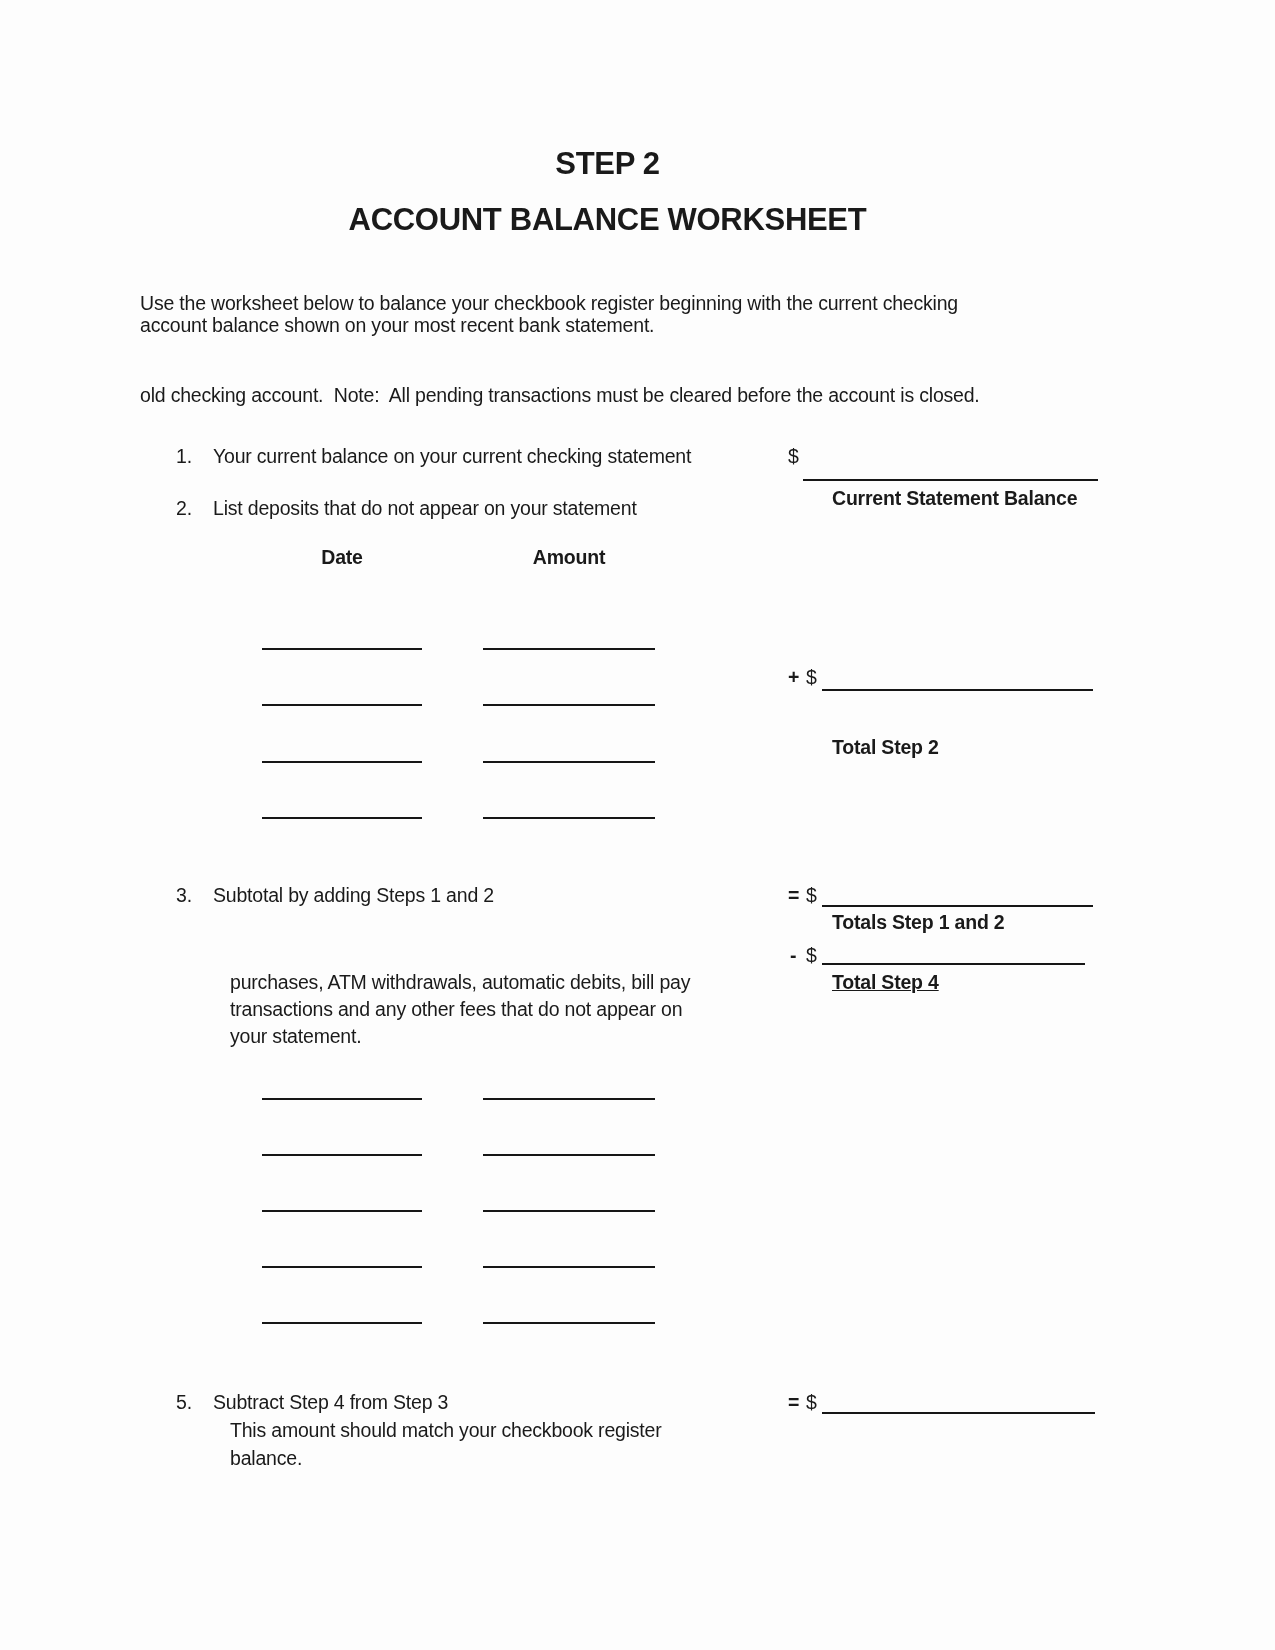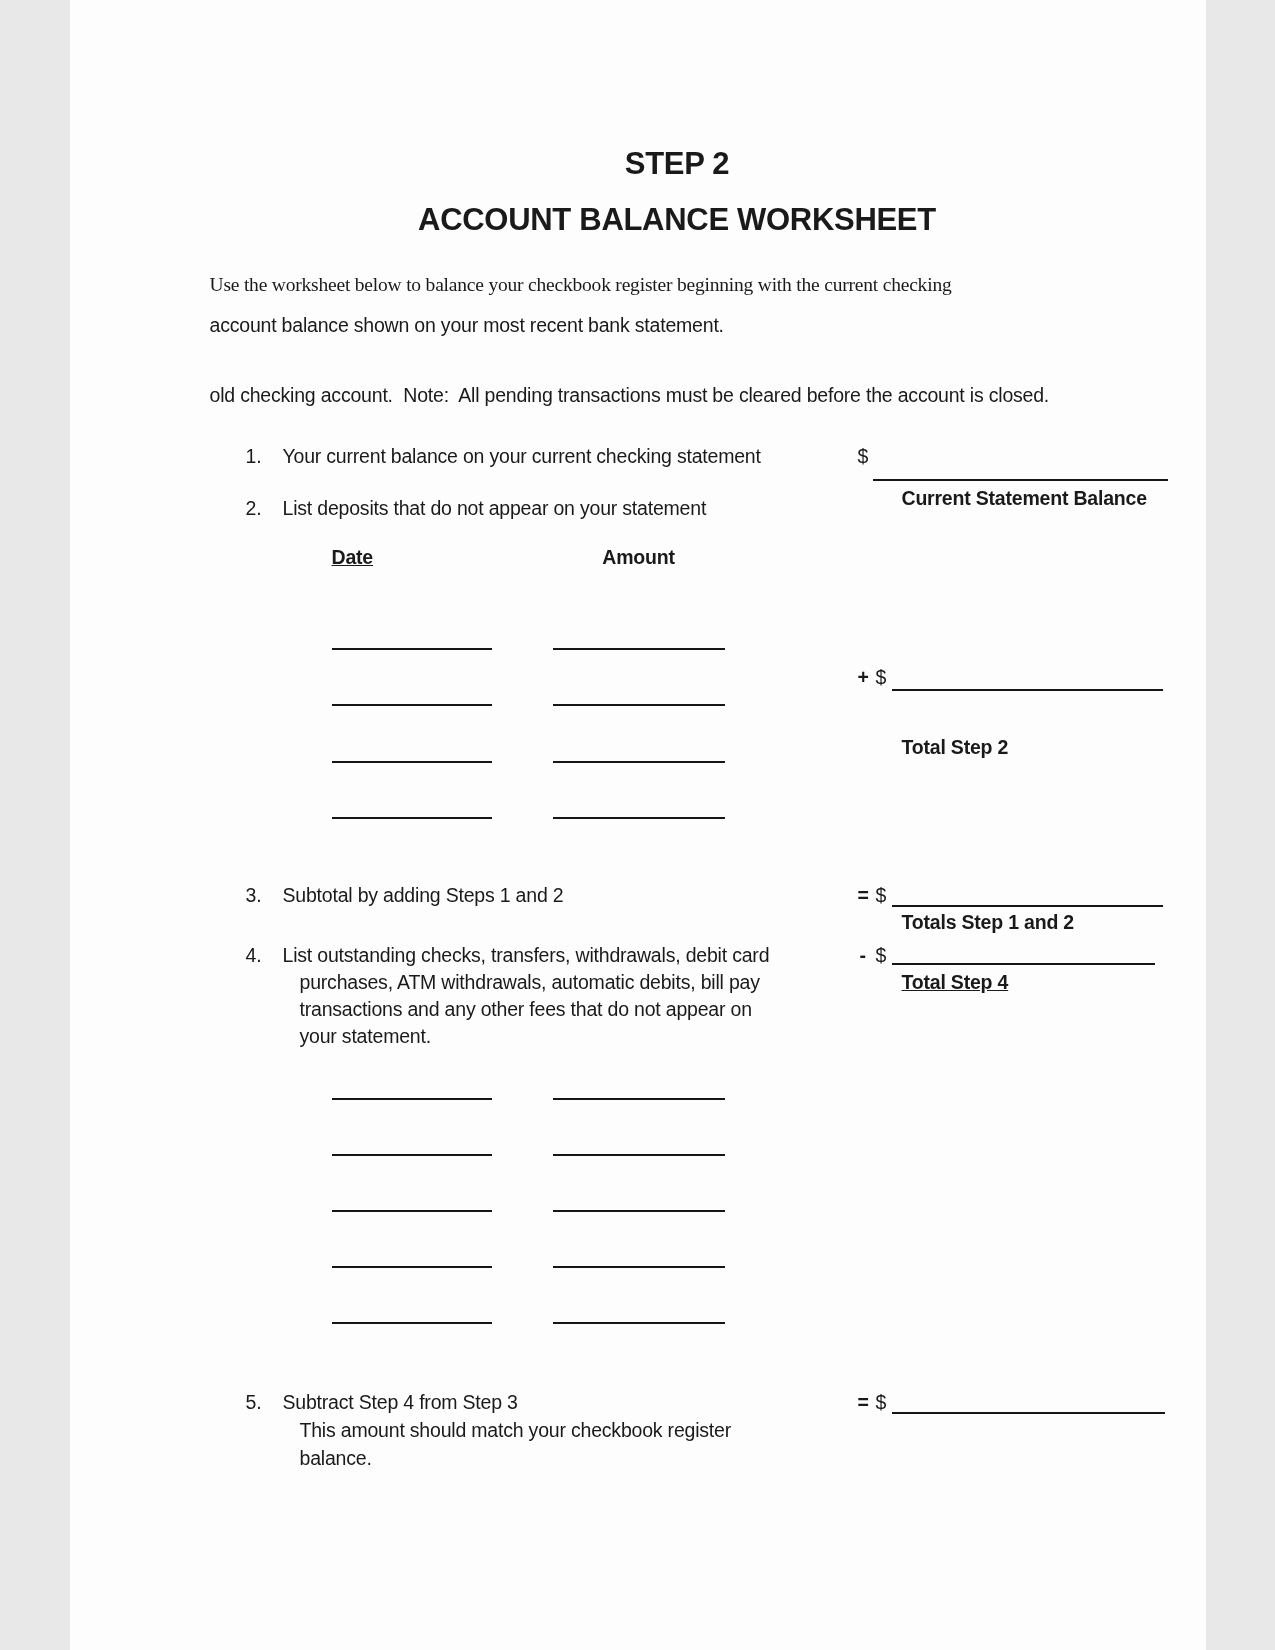"STEP 2" .page { width: 1136px -> 1275px }
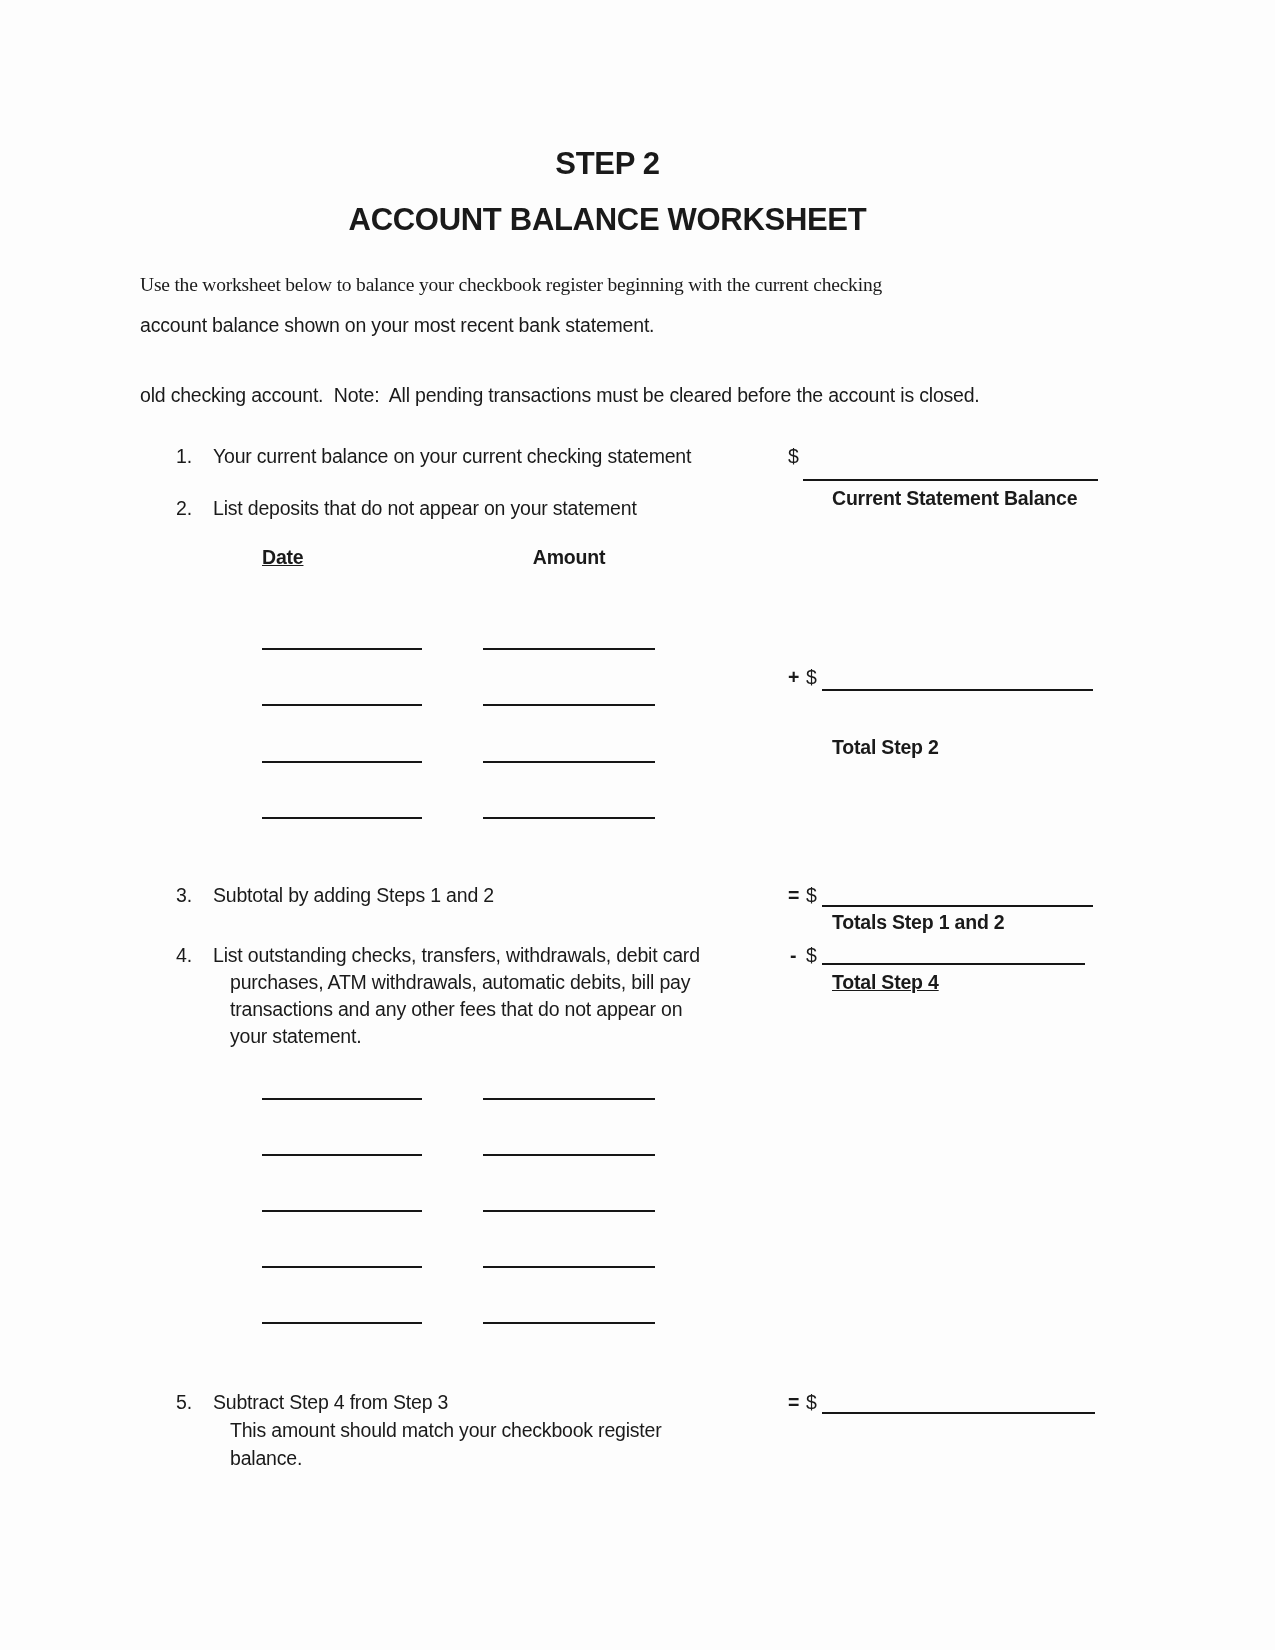"Use the worksheet below to" div.abs { font-family: Liberation Serif, serif -> none; top: 274px -> 292px }
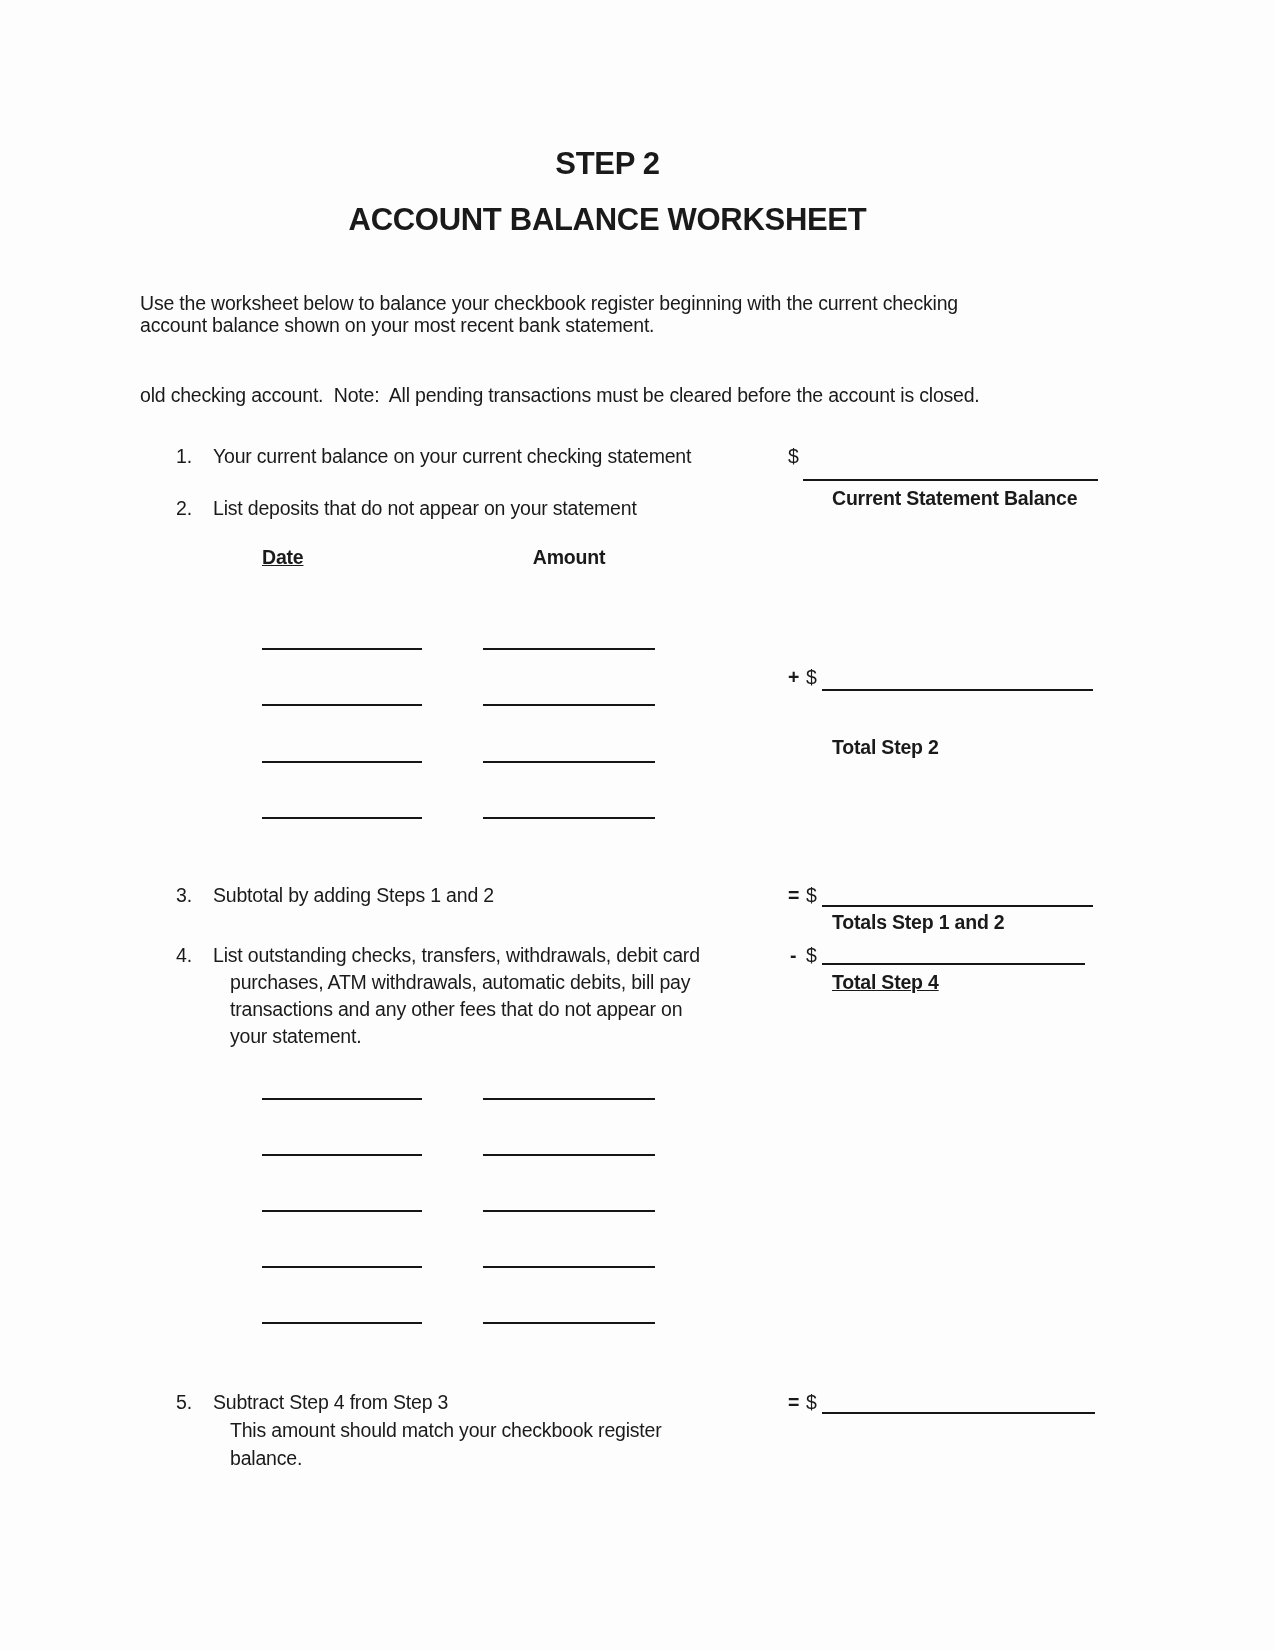"Date" div.abs { text-align: none -> center; text-decoration: underline -> none }
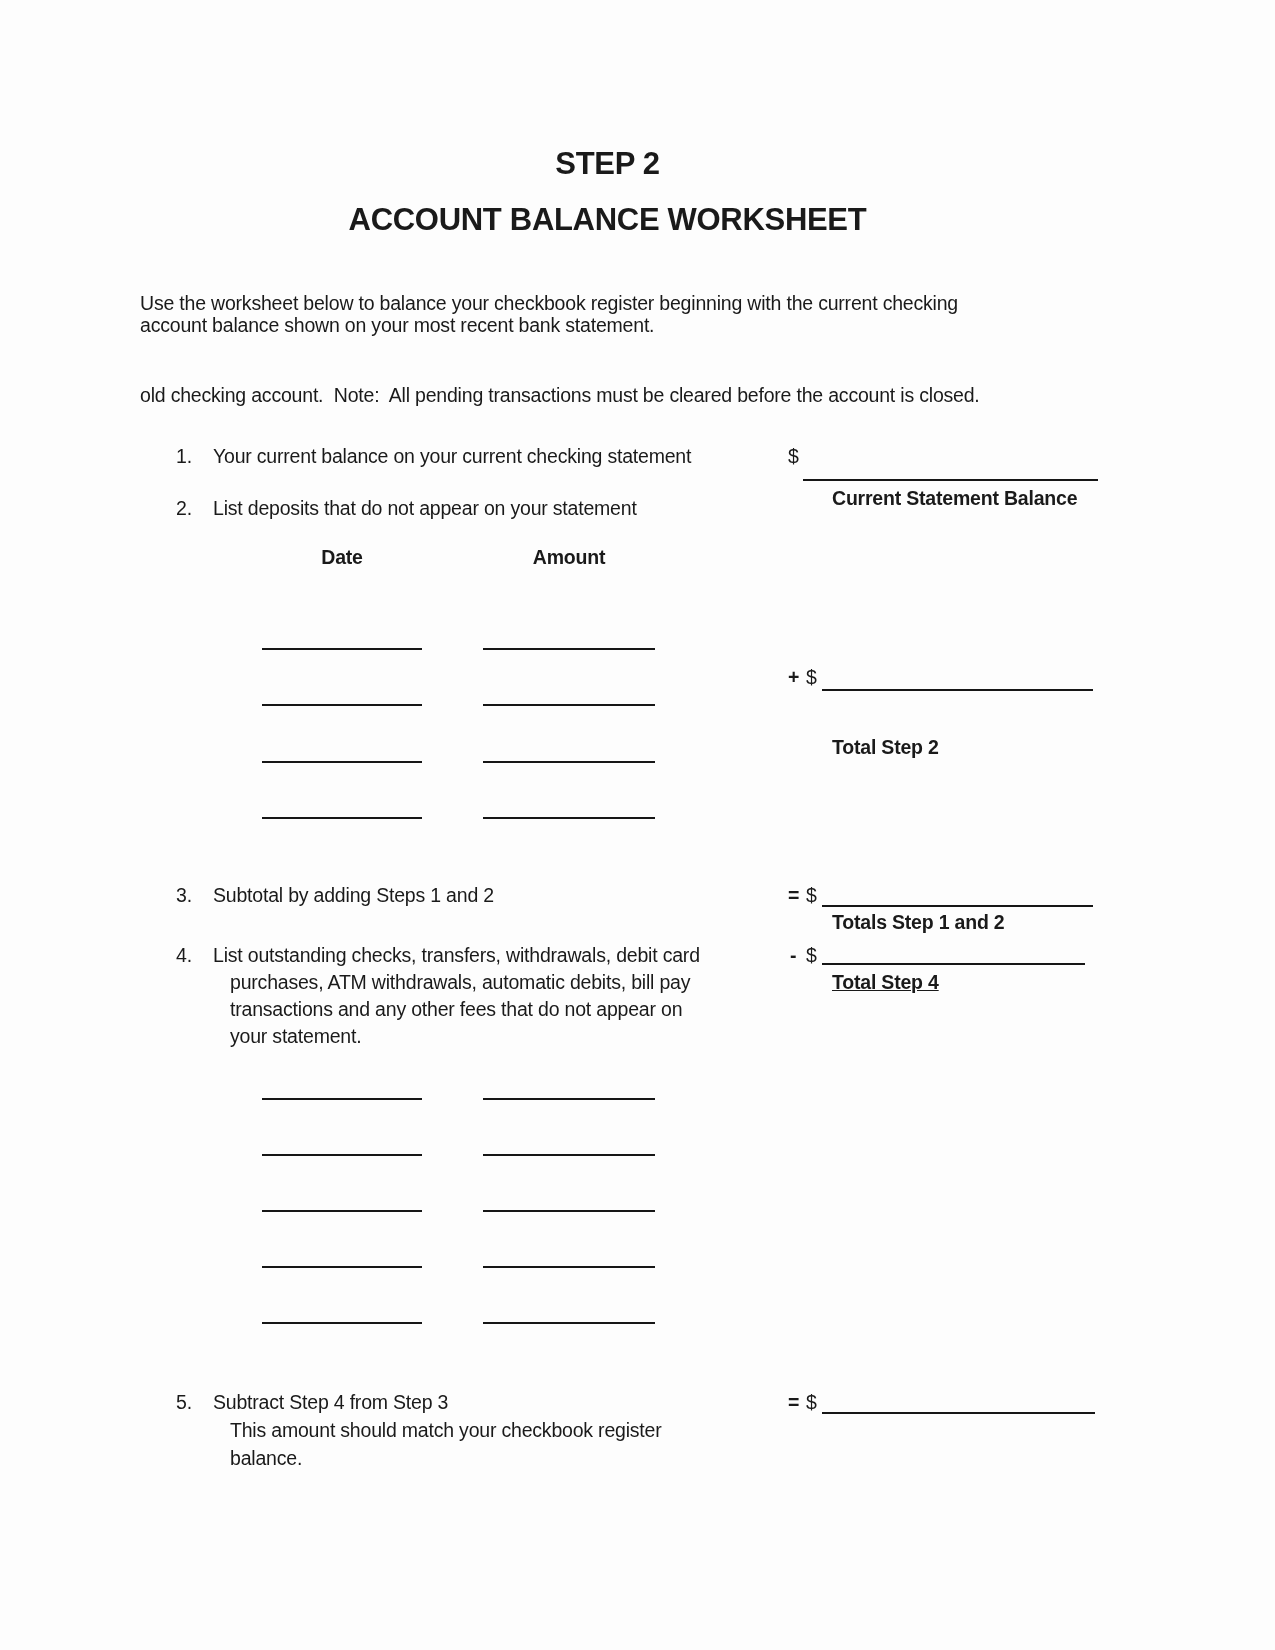"4. List outstanding checks, transfers," div.row { html: <div><span>4.</span><span>List outstanding checks, transfers, withdrawals, debit card</span></div> -> none }
